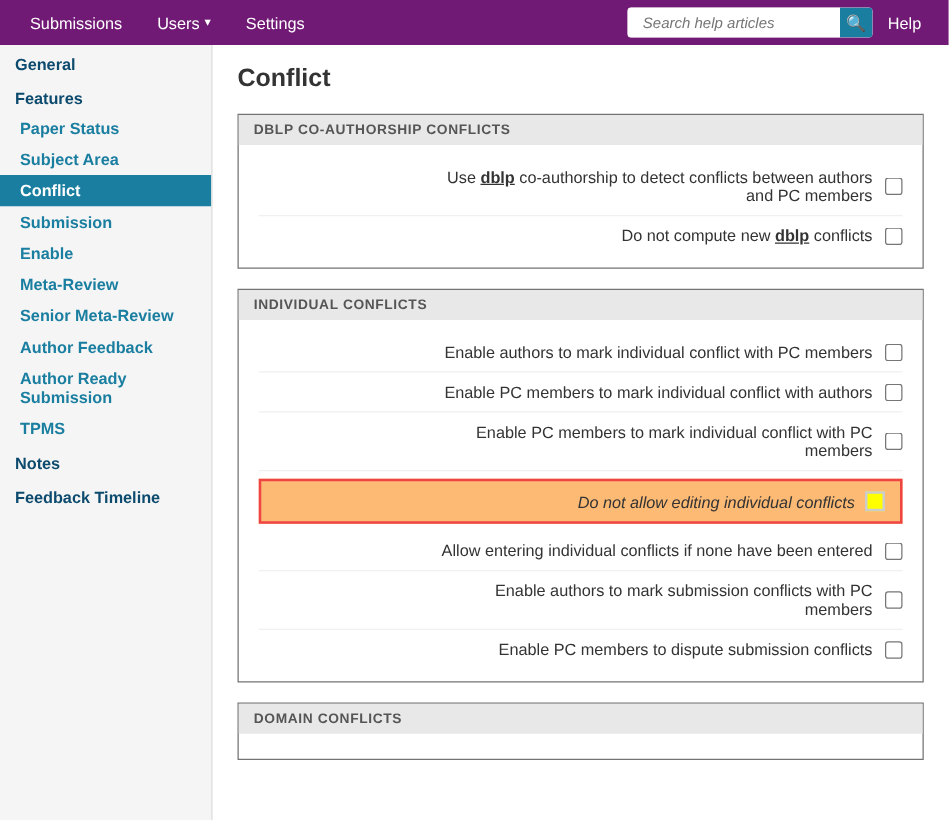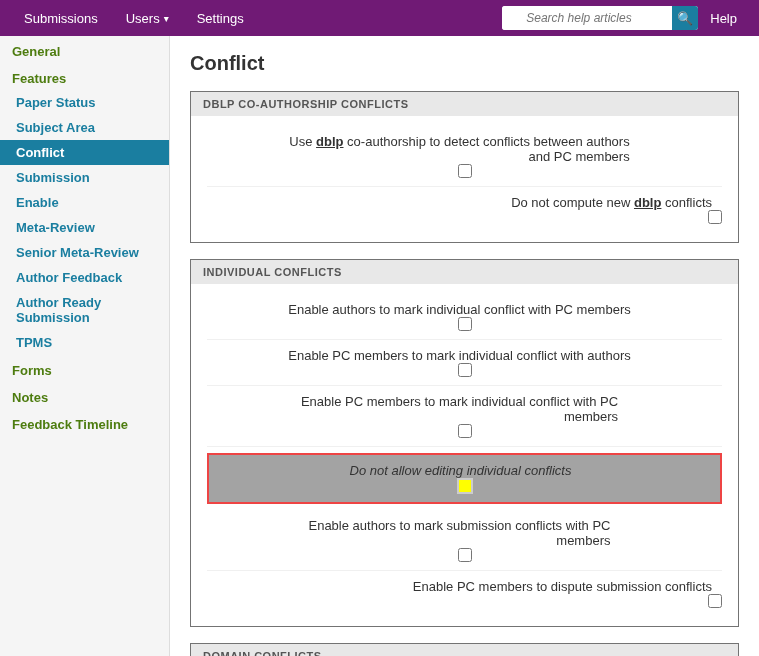"Search help articles" .search-input { padding: 0 24px -> 0 12px }
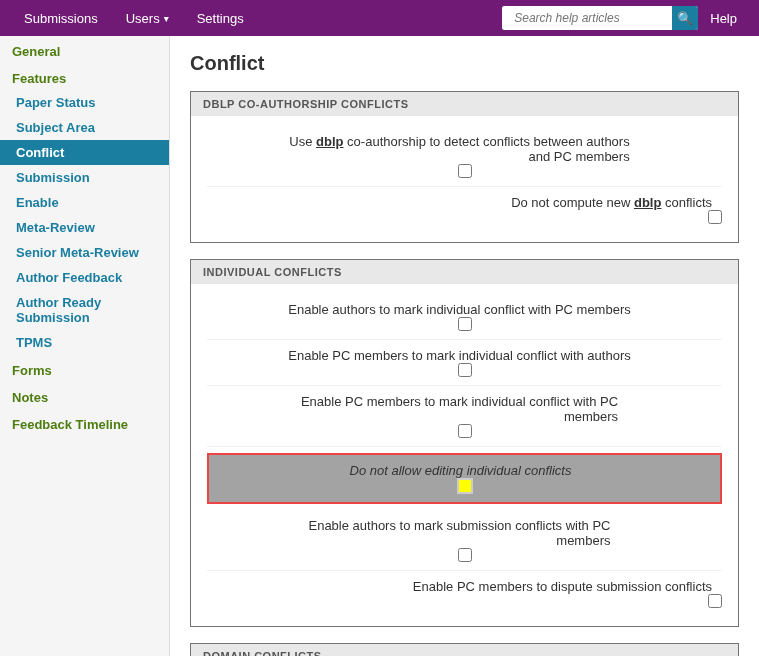"General" .sidebar-section-label { color: #4d7c0f -> #0c4a6e }
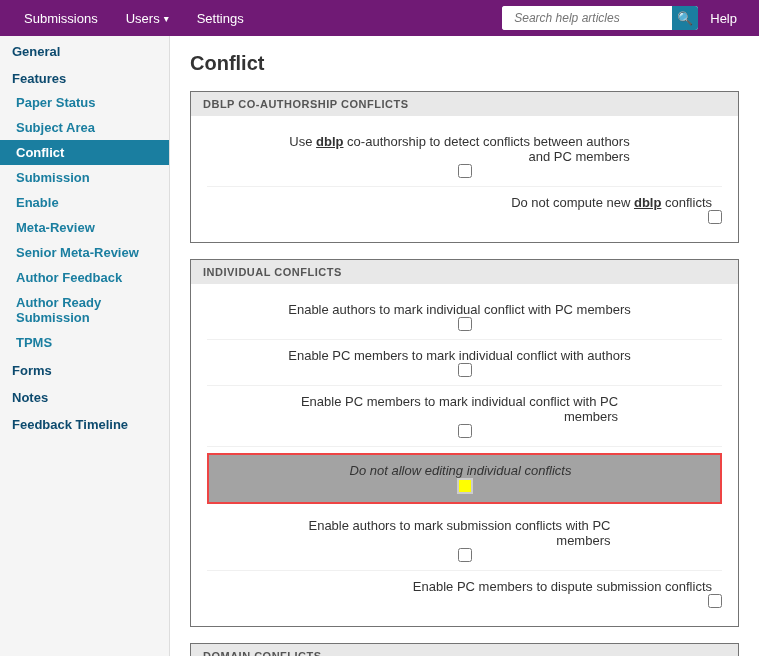"Use dblp co-authorship to detect" .conflict-row { flex-direction: column -> none }
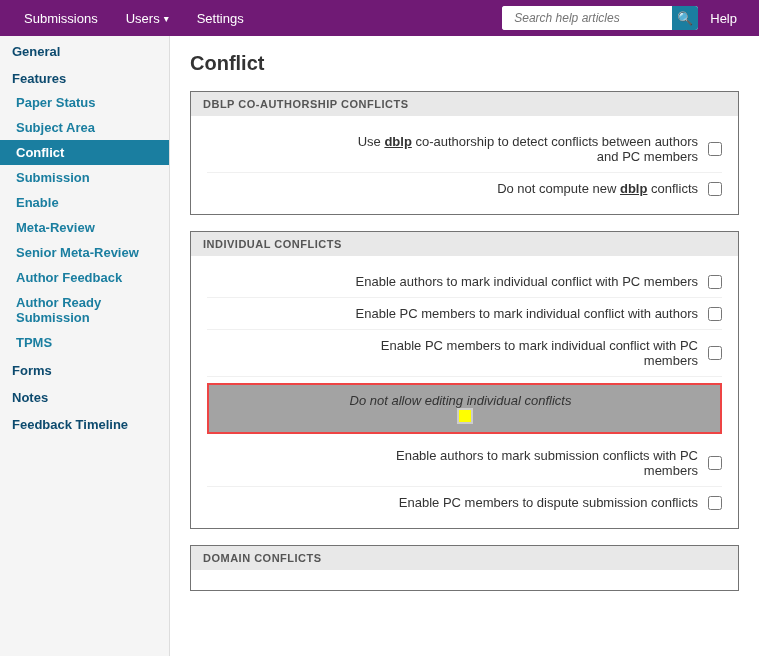"Forms" div.sidebar-section-label { html: <div>Forms</div> -> none }
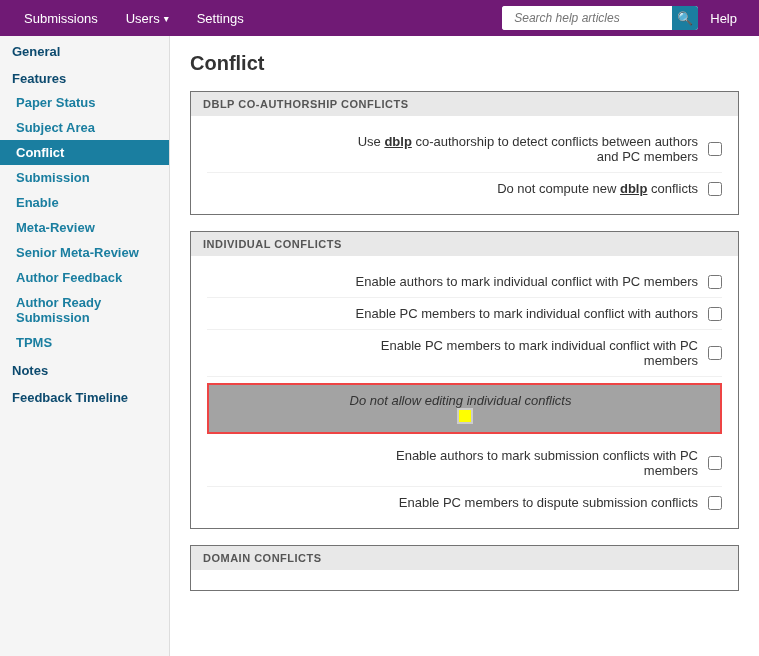"Do not allow editing individual" .highlight-row { background: #a3a3a3 -> #fdba74; flex-direction: column -> none }
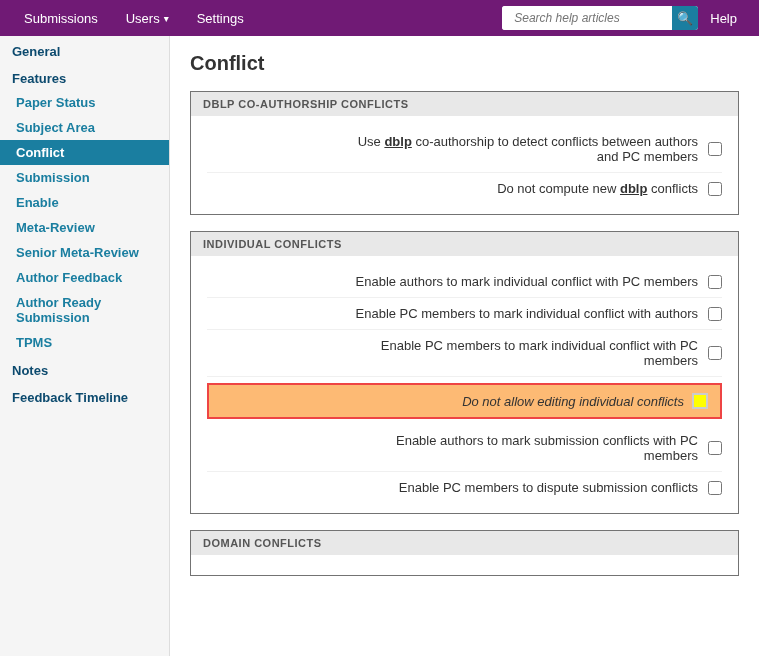"Allow entering individual conflicts if" div.conflict-row { html: none -> <div> <span>Allow entering individual conflicts if none have been entered</span> <input> </div> }
